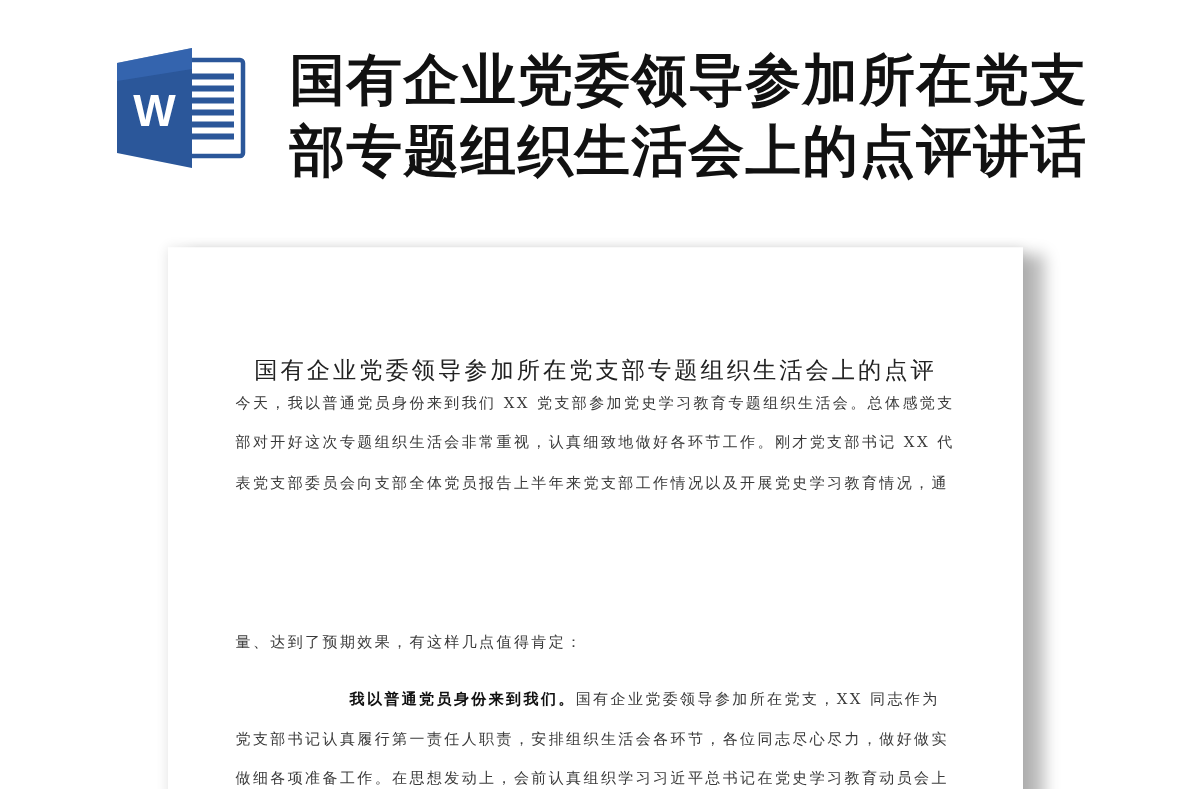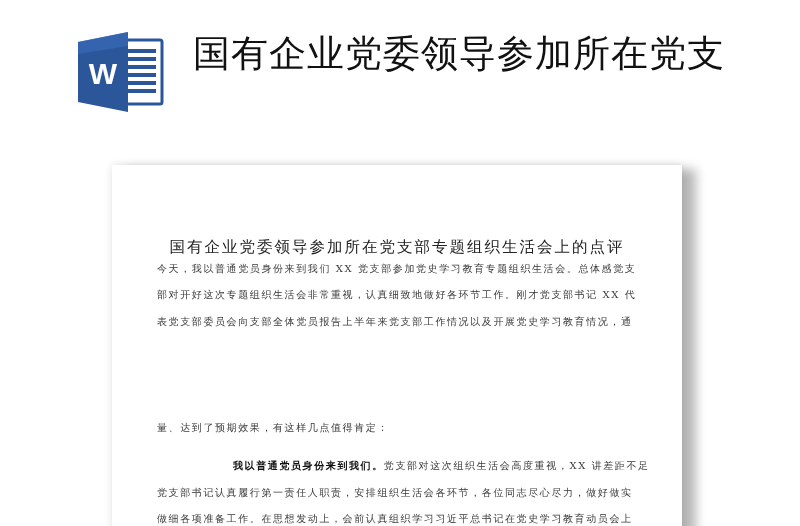"国有企业党委领导参加所在党支" .header-title { font-weight: normal -> bold }
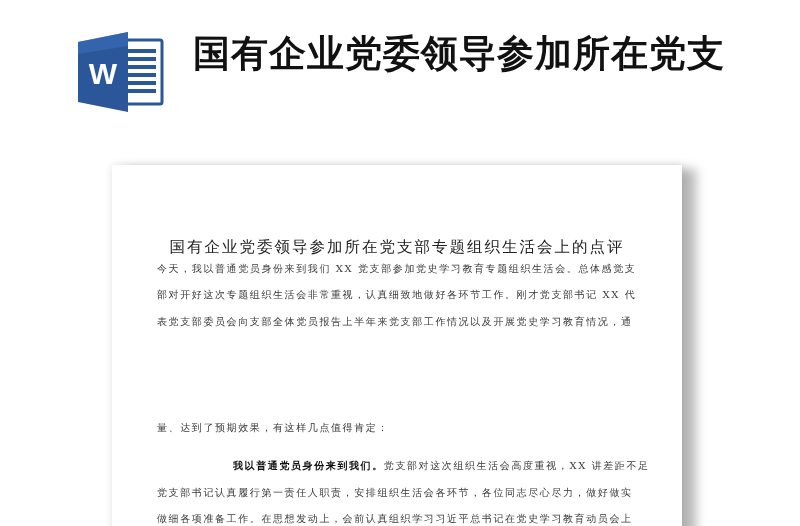"部专题组织生活会上的点评讲话" div { html: none -> <div>部专题组织生活会上的点评讲话</div> }
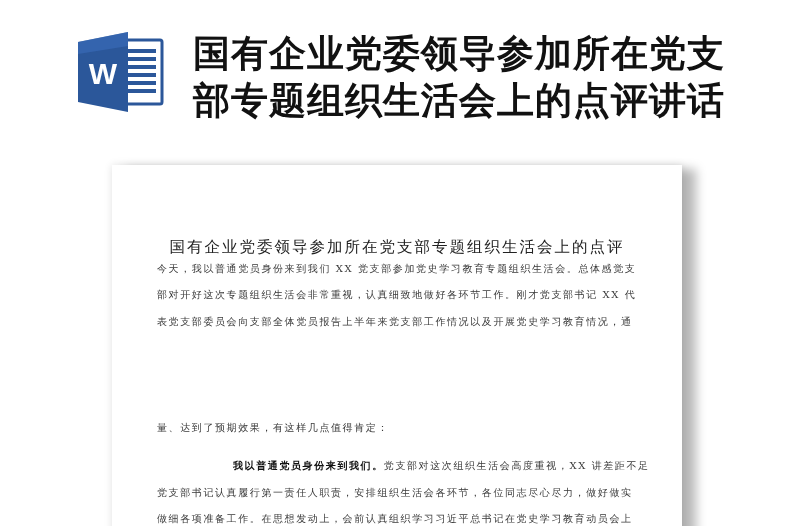"党支部对这次组织生活会高度重视，XX 讲差距不足" span { text: 党支部对这次组织生活会高度重视，XX 讲差距不足 -> 国有企业党委领导参加所在党支，XX 同志作为 }
